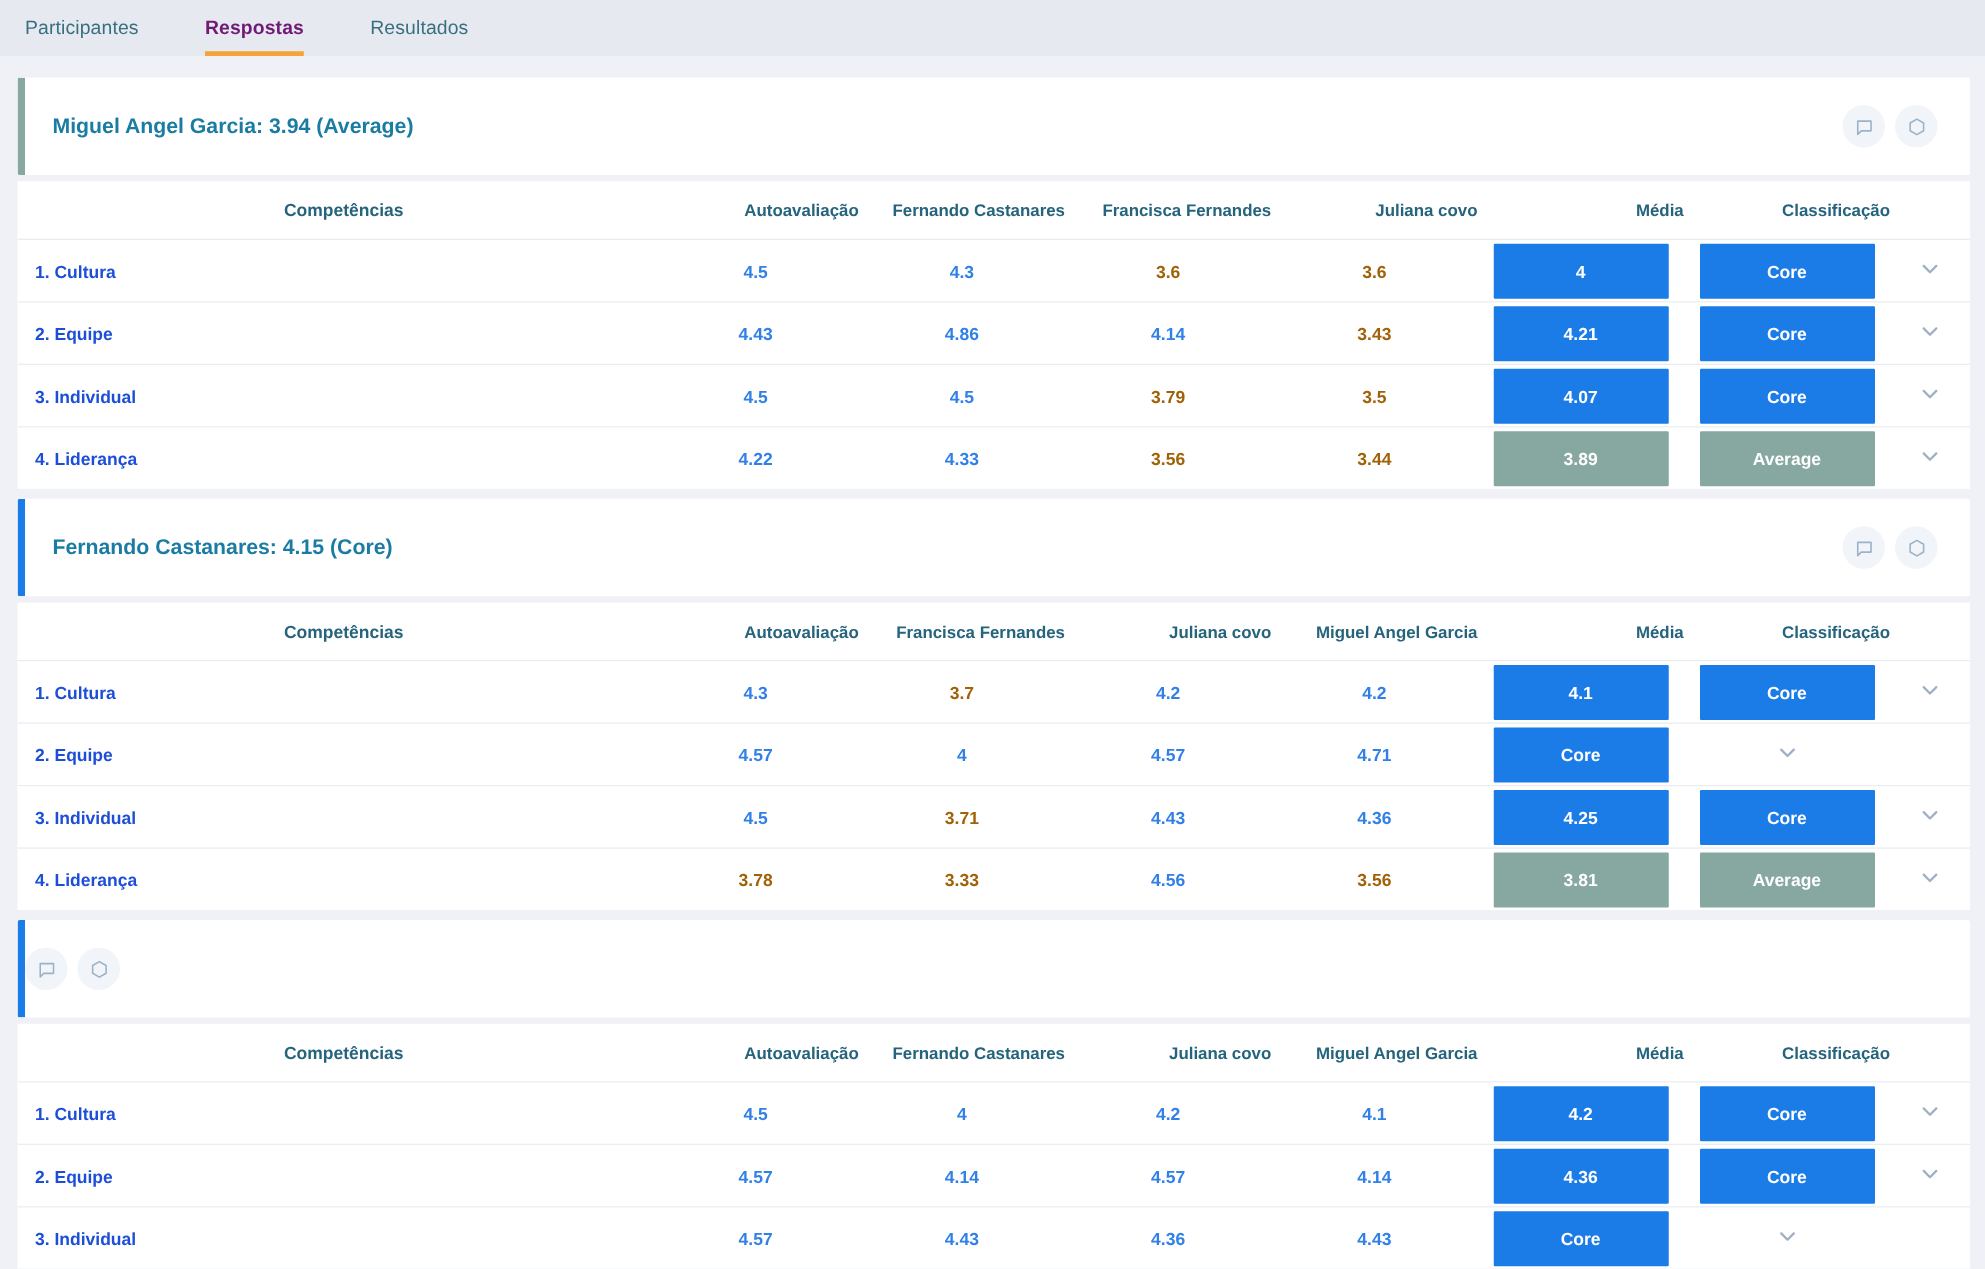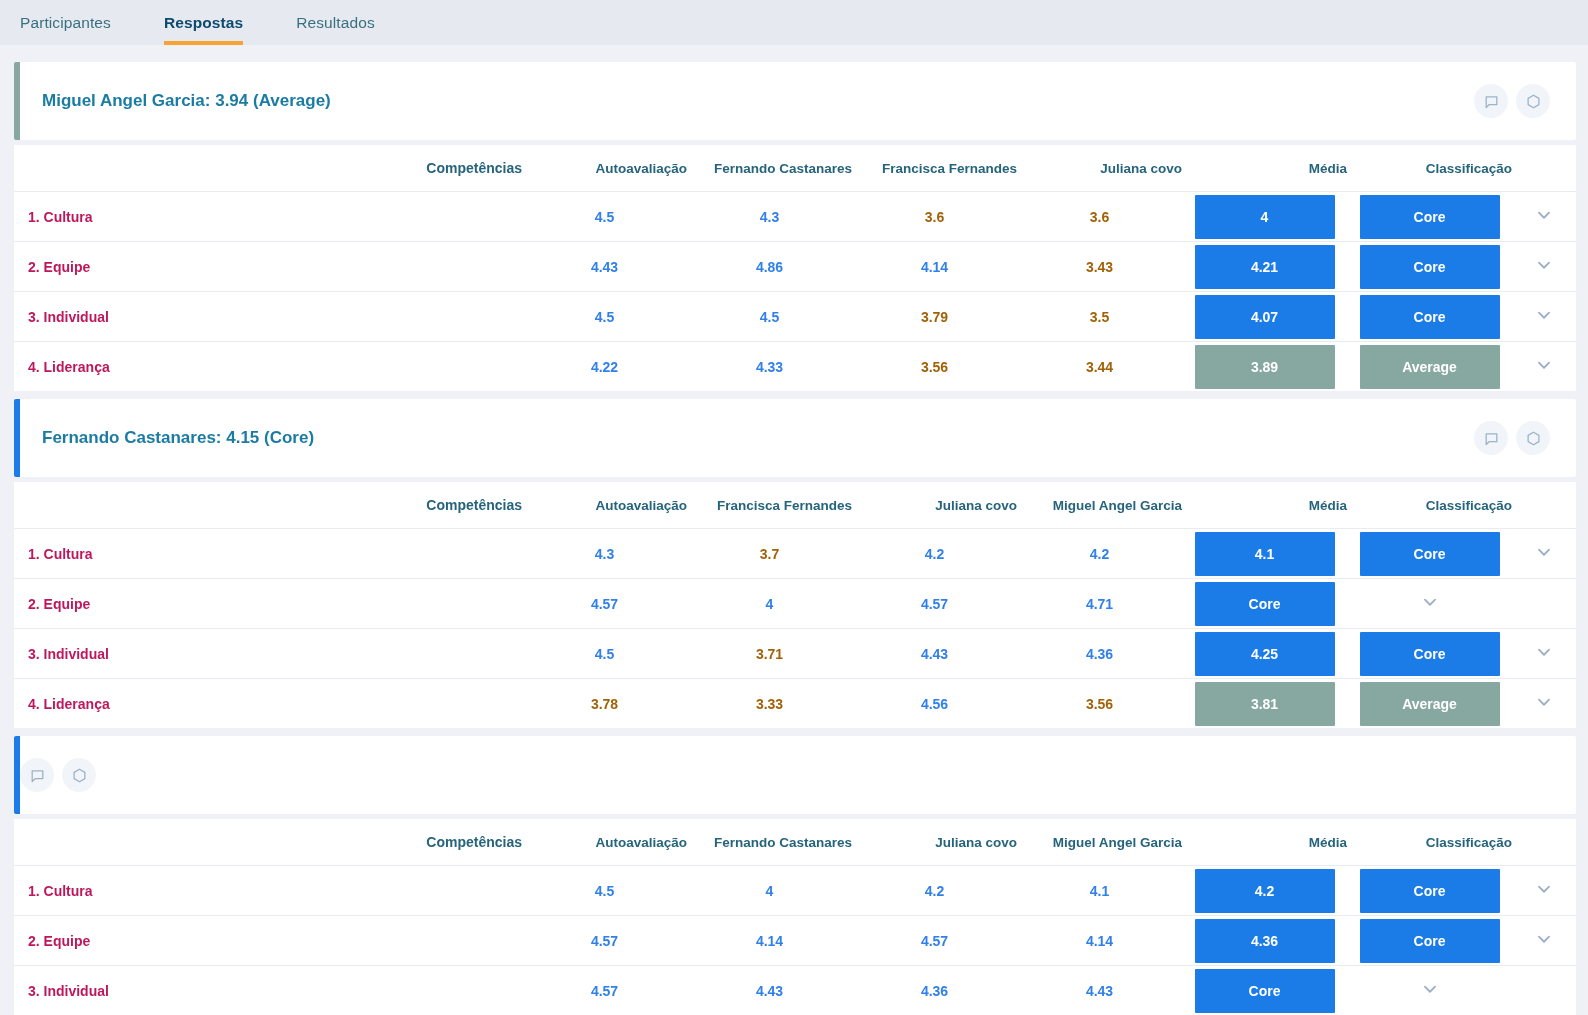"Respostas" .tab.active { color: #0c4a6e -> #701a75 }
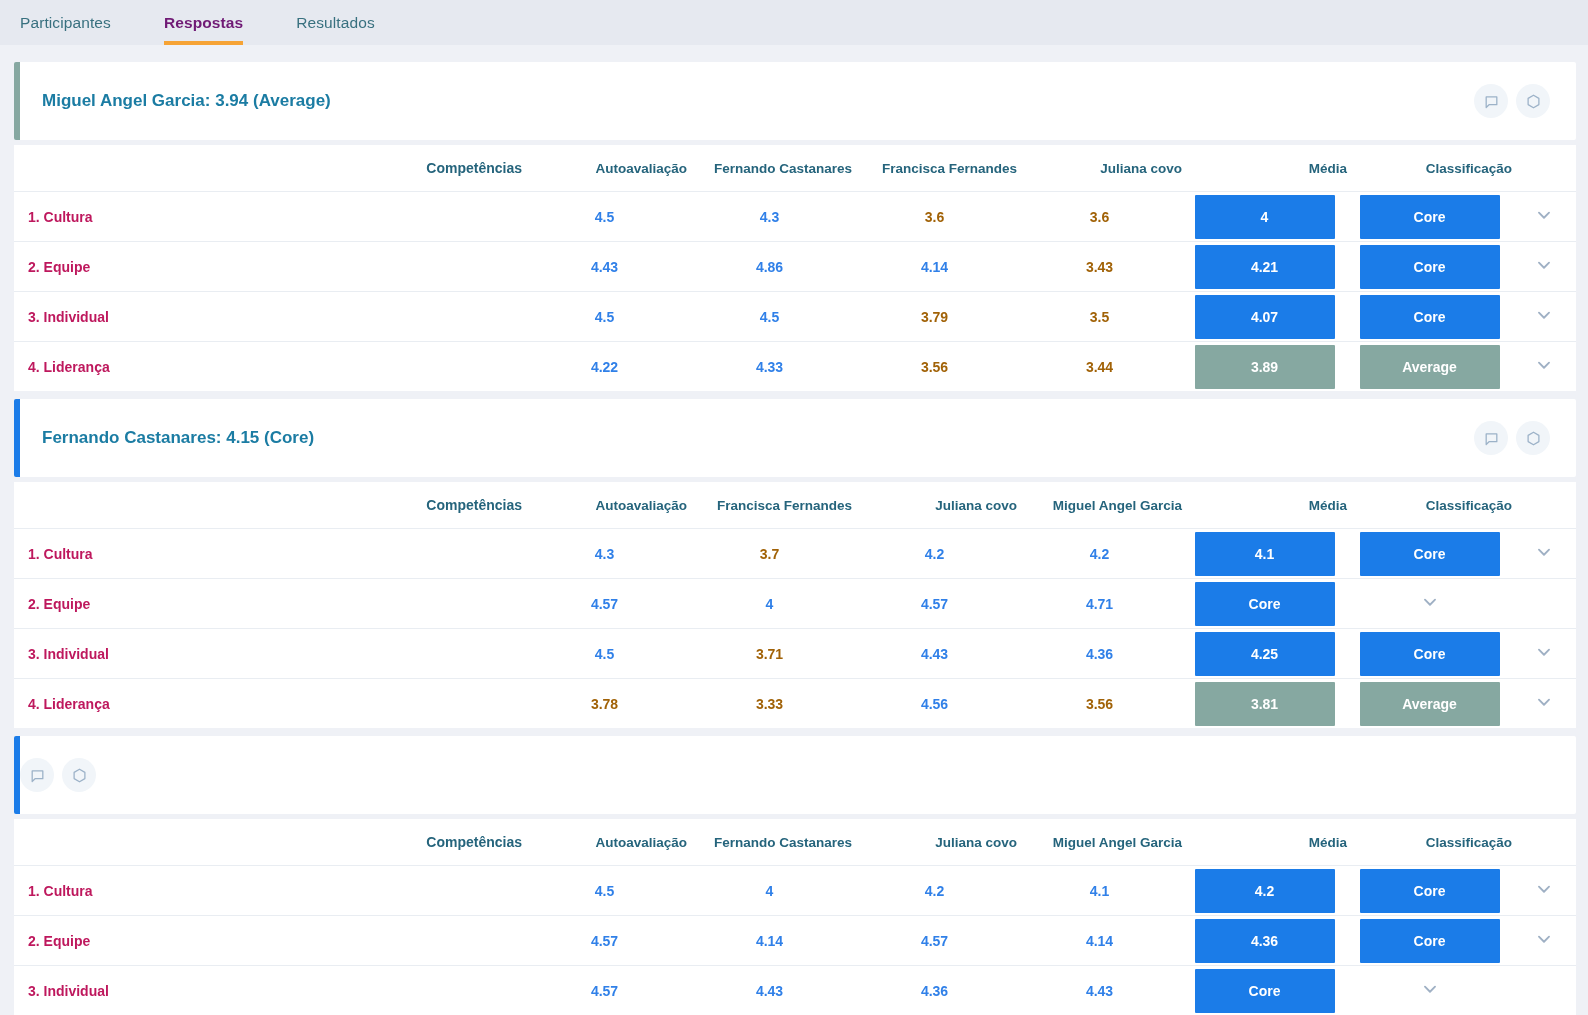"Competências" .th.first { text-align: right -> center }
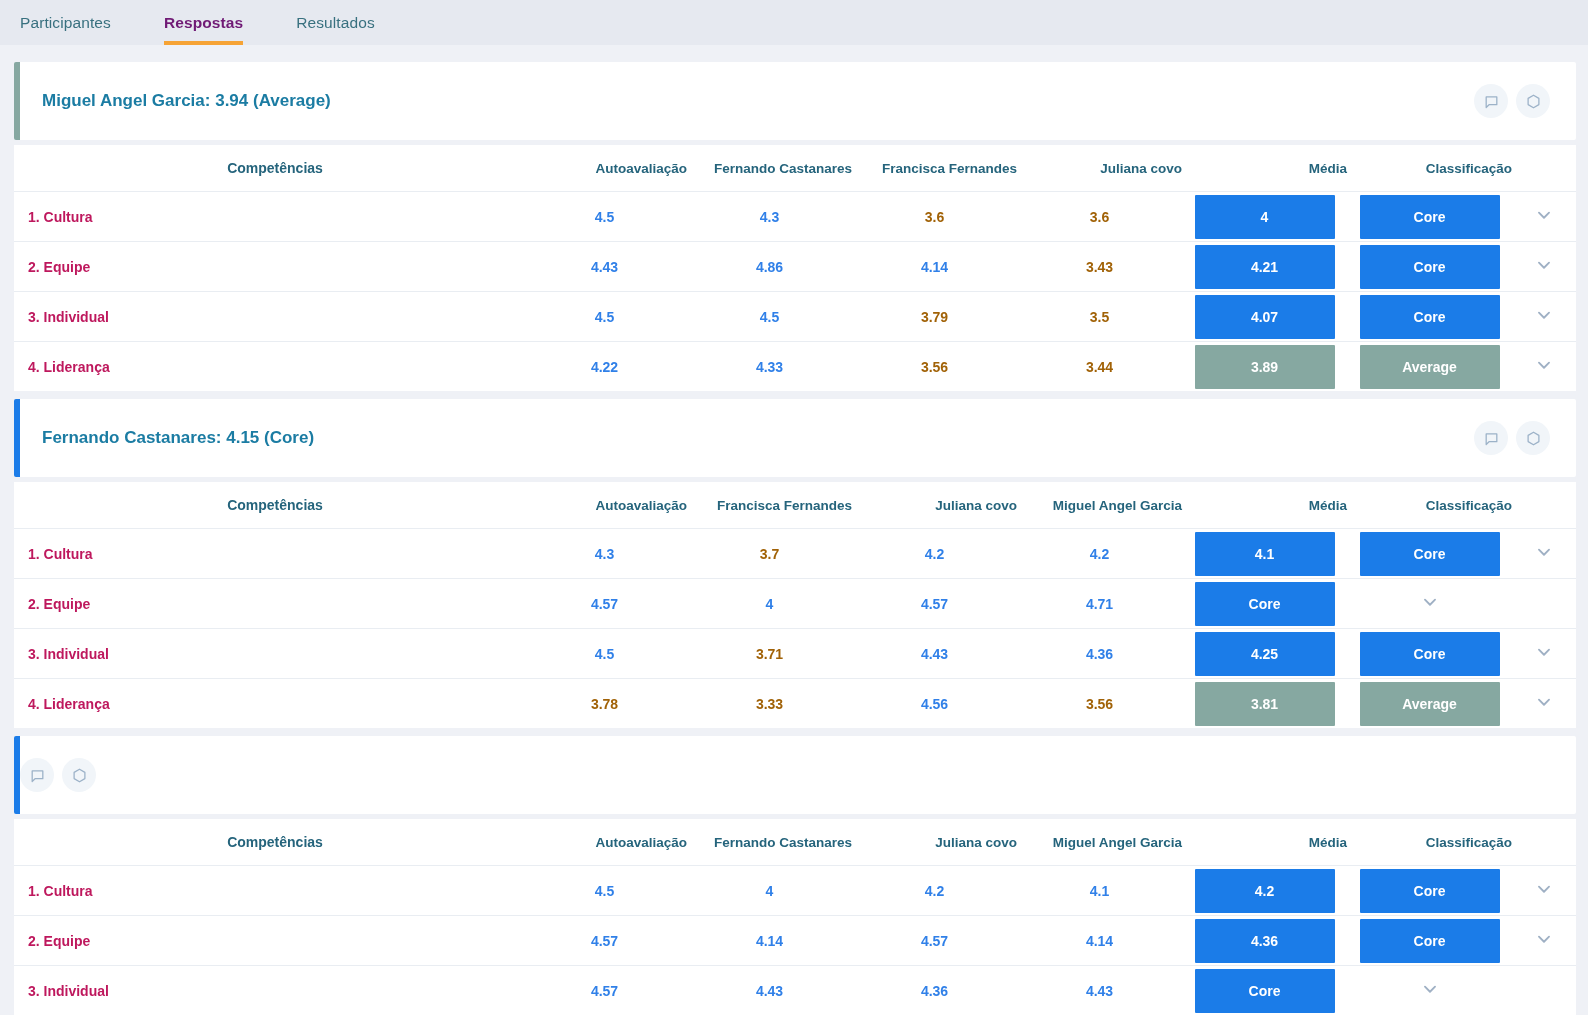"1. Cultura" .row-label { color: #be185d -> #1d4ed8 }
